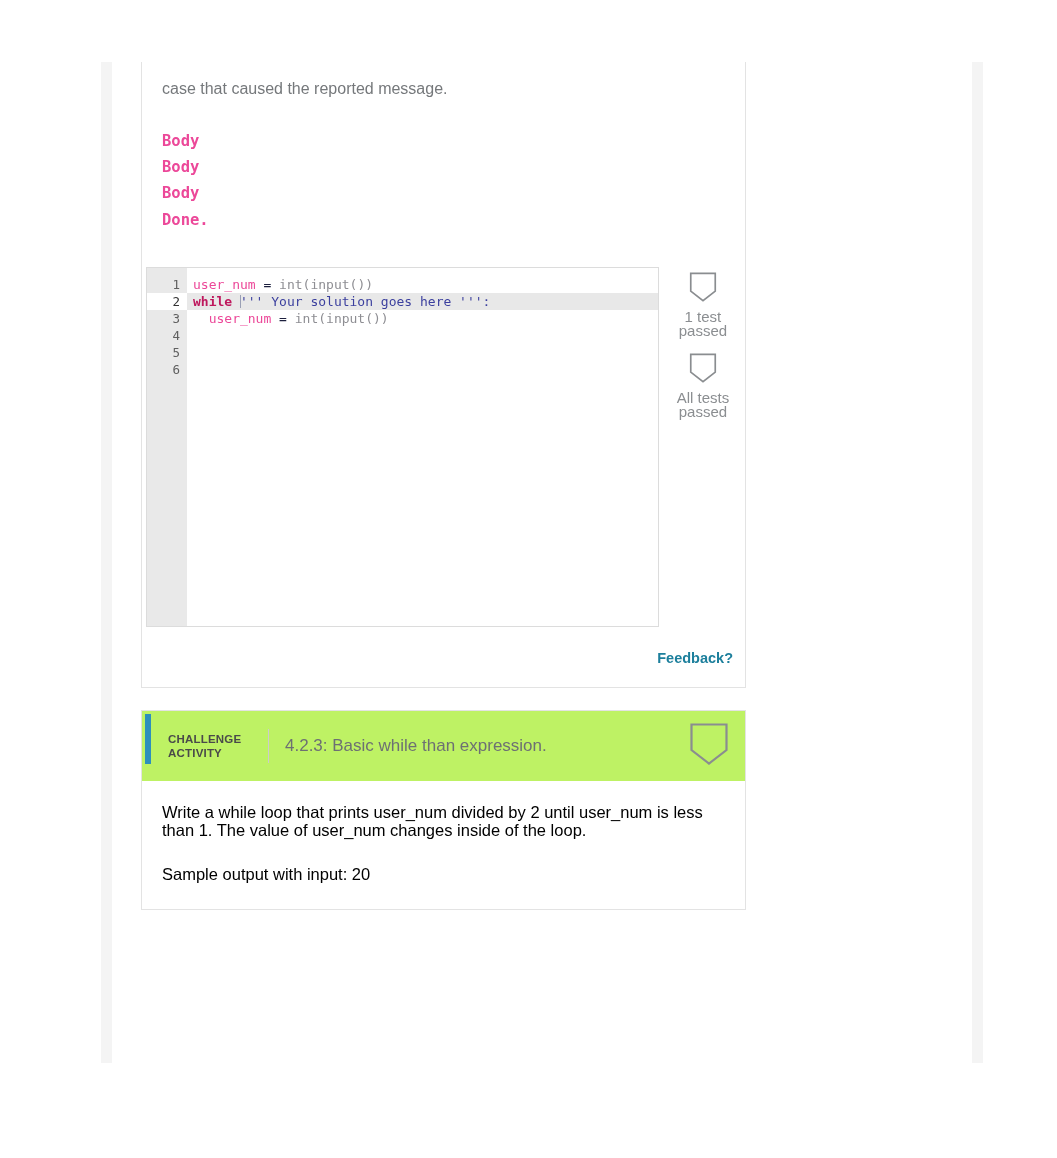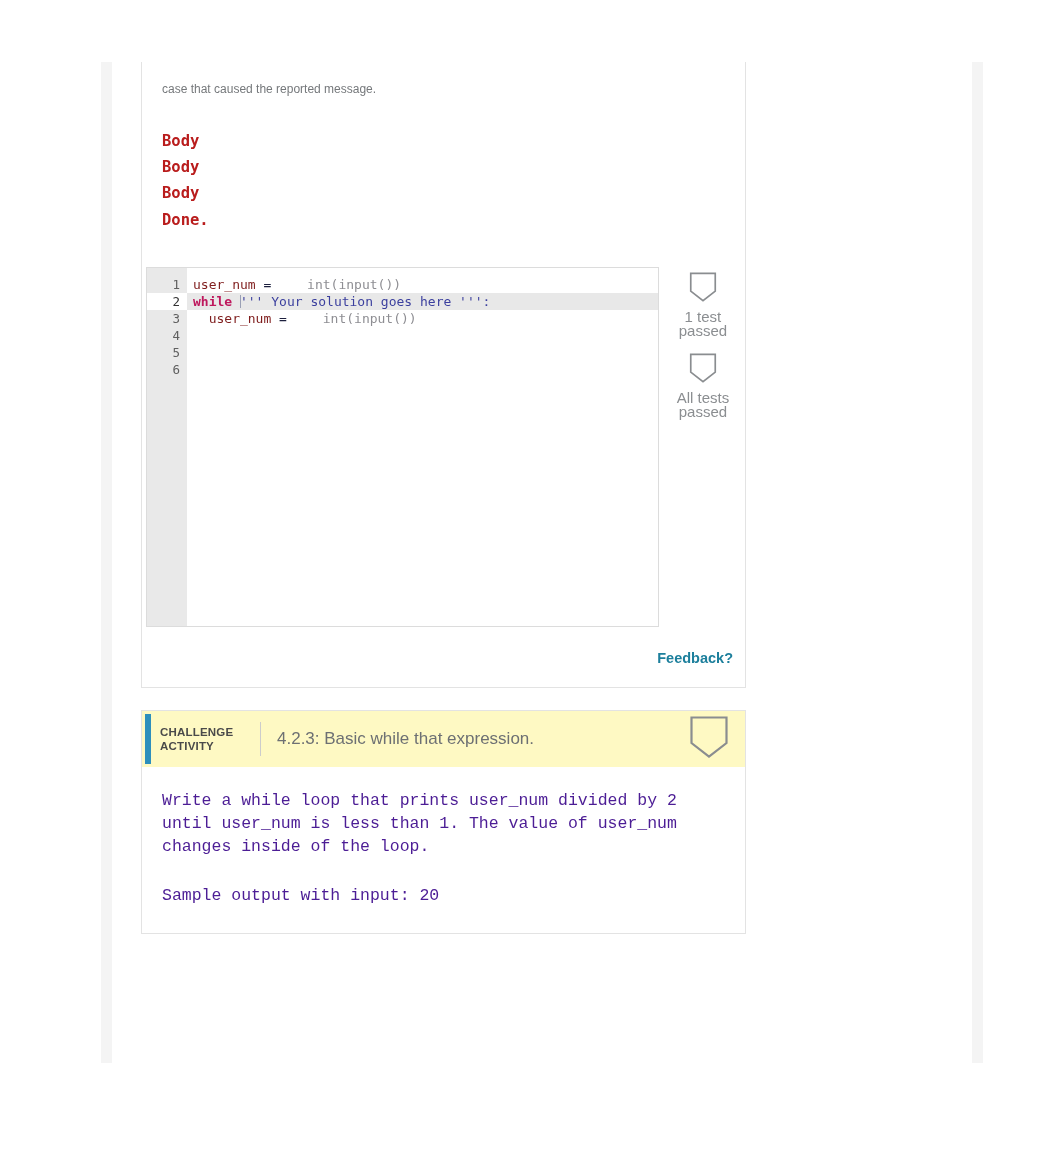"case that caused the reported" .prose { font-size: 12px -> 16px }
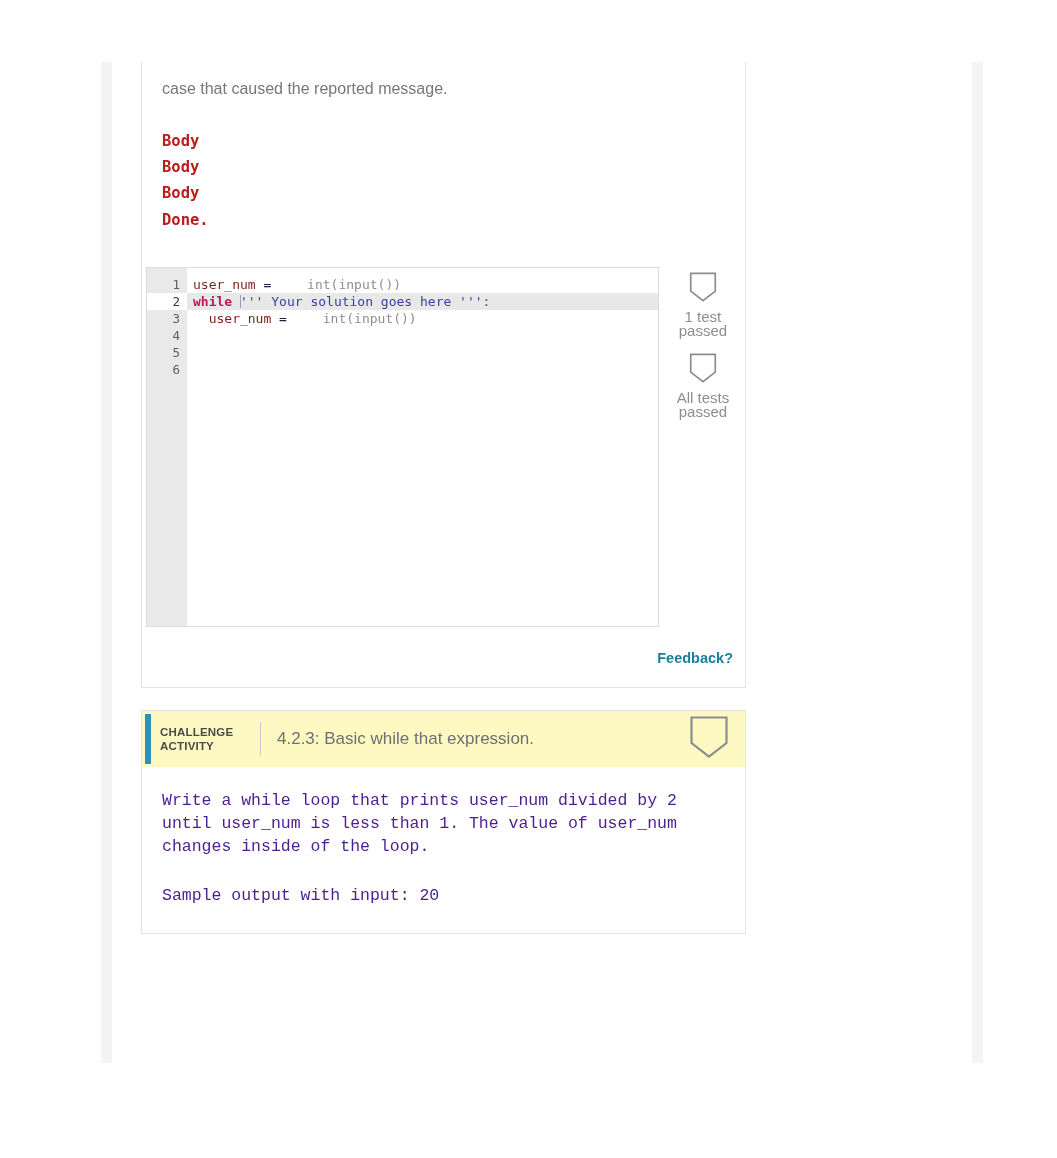"Body" .mono-out { color: #b91c1c -> #ec4899 }
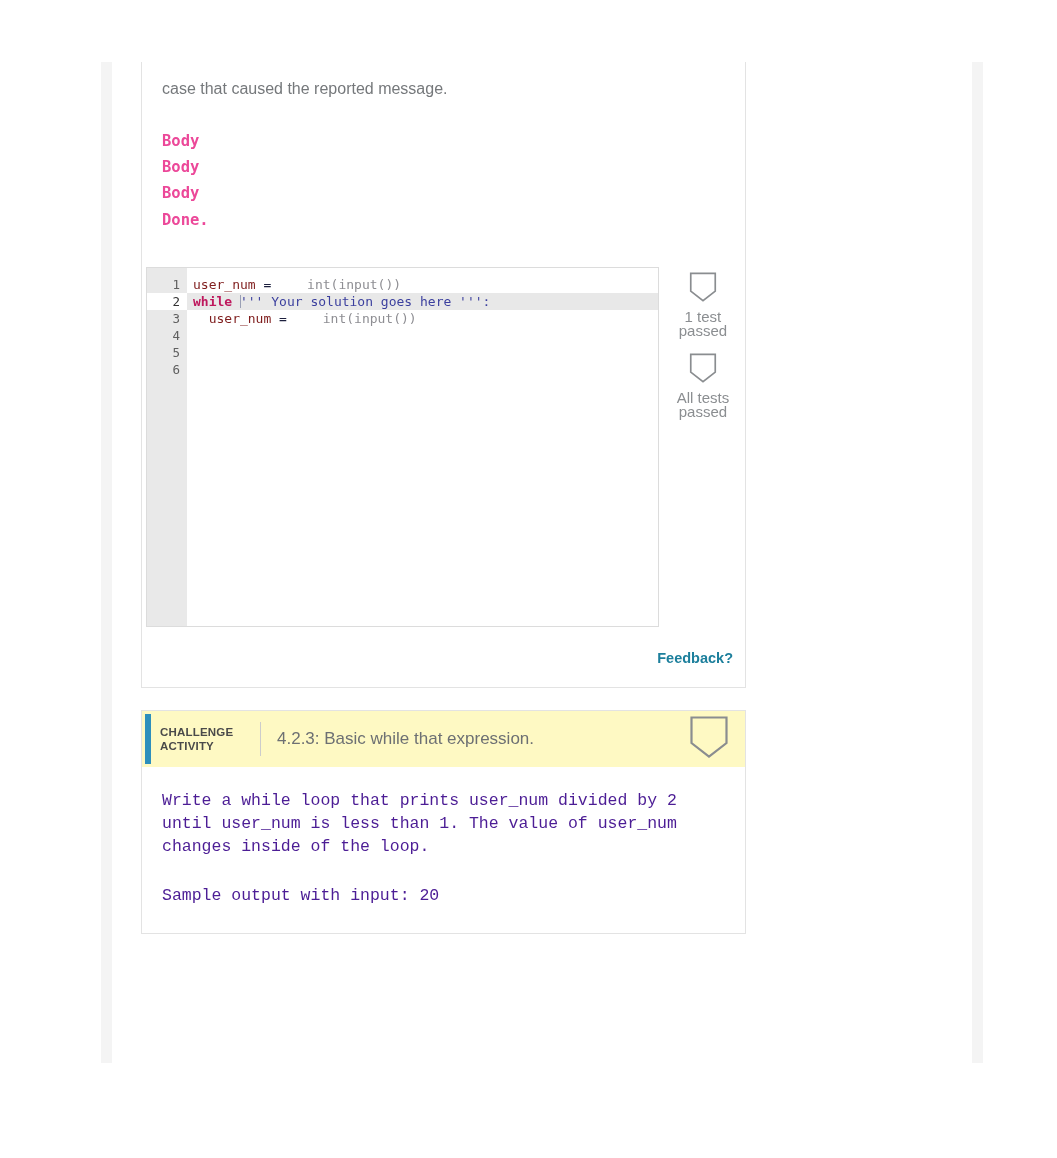"user_num" .tok-id { color: #7f1d1d -> #ec4899 }
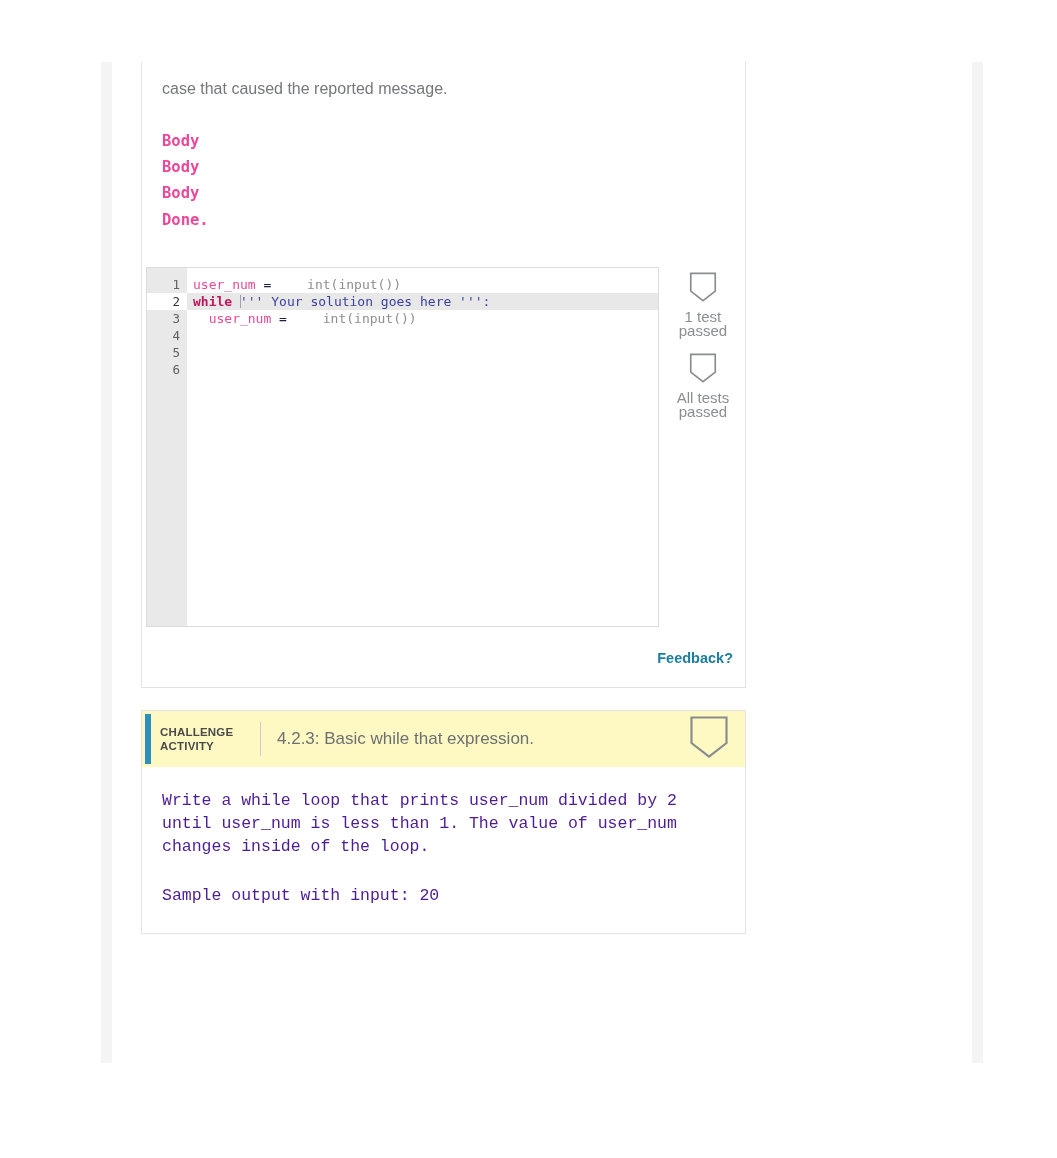"int(input())" .tok-fn { margin-left: 28px -> none }
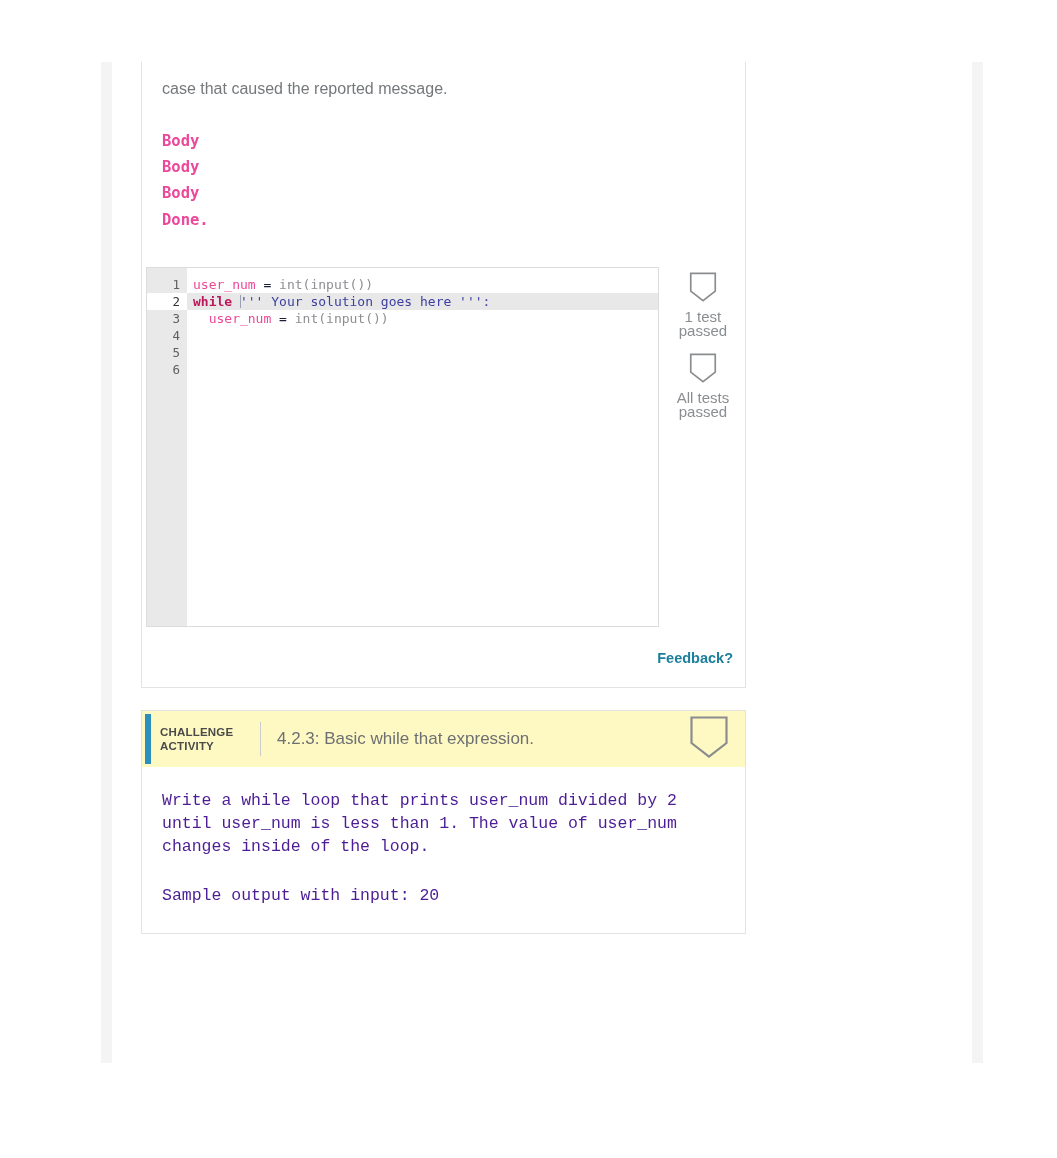"CHALLENGE" .ca-header { background: #fef9c3 -> #bef264; height: 56px -> 70px; padding-left: none -> 8px }
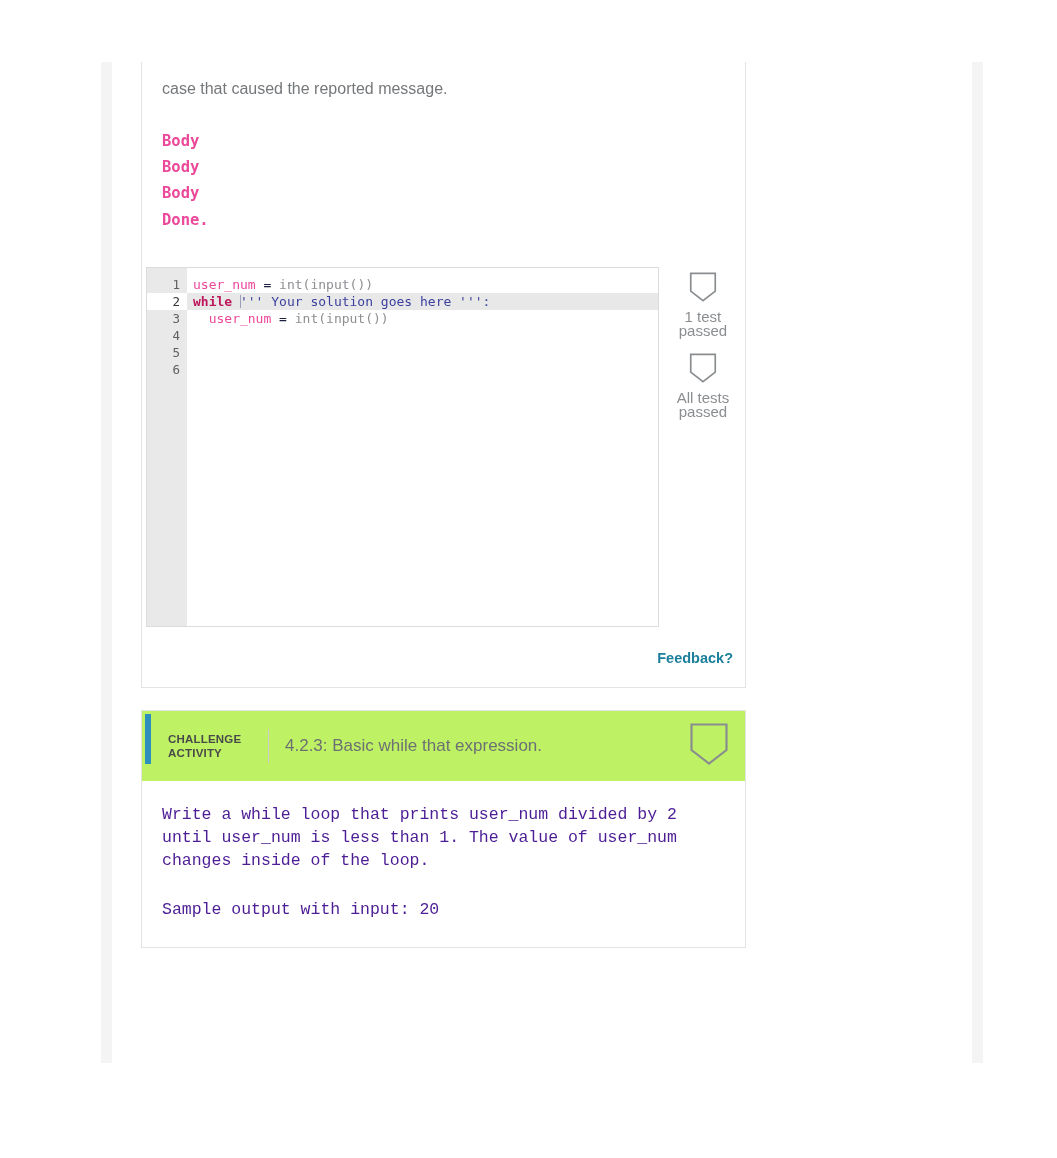"4.2.3: Basic while that expression." div.ca-title { text: that -> than }
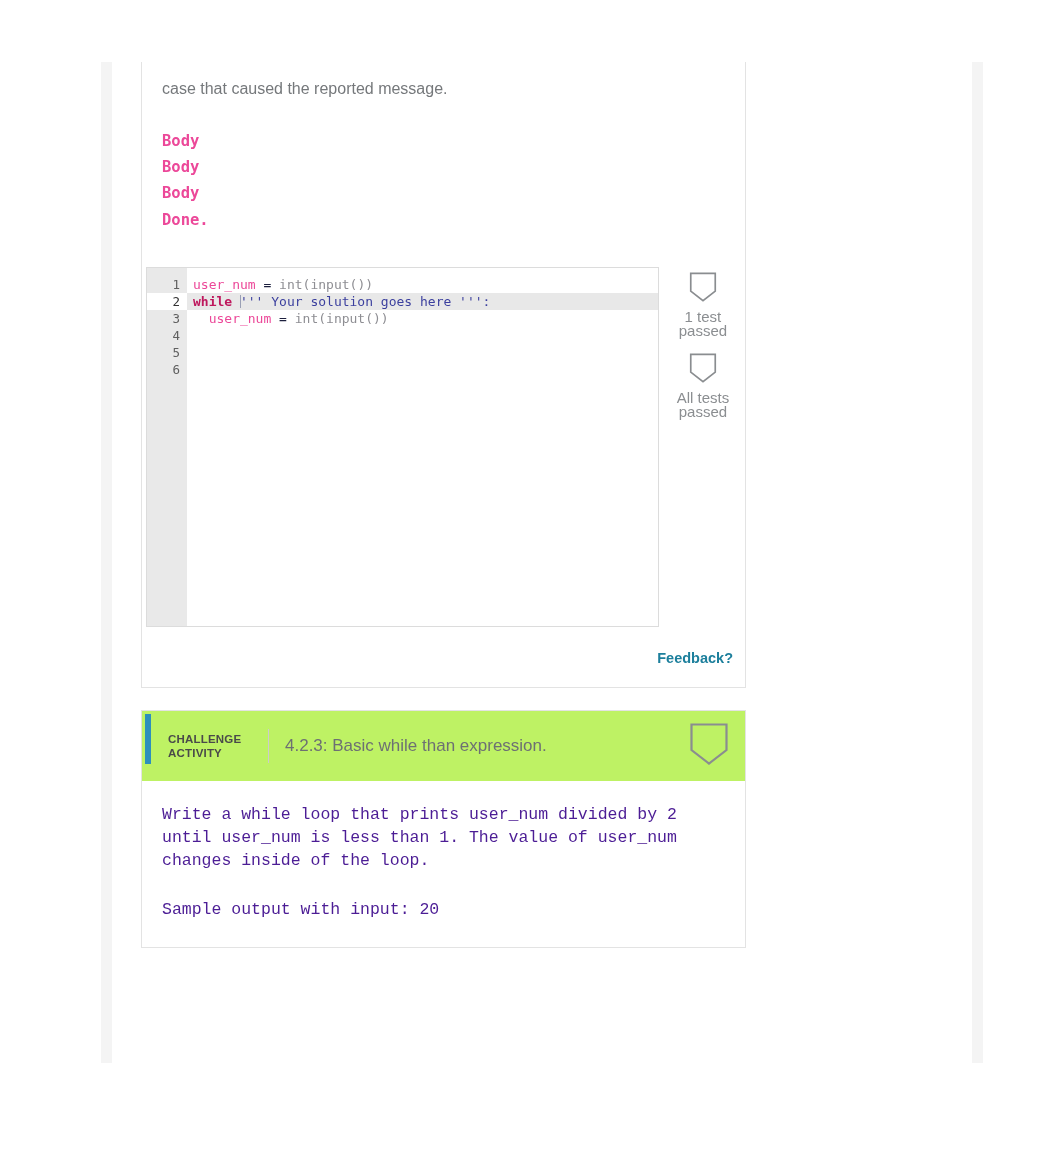"Write a while loop that" .ca-body p { color: #4c1d95 -> #000000; font-family: Liberation Mono, monospace -> none; line-height: 23px -> 18px }
